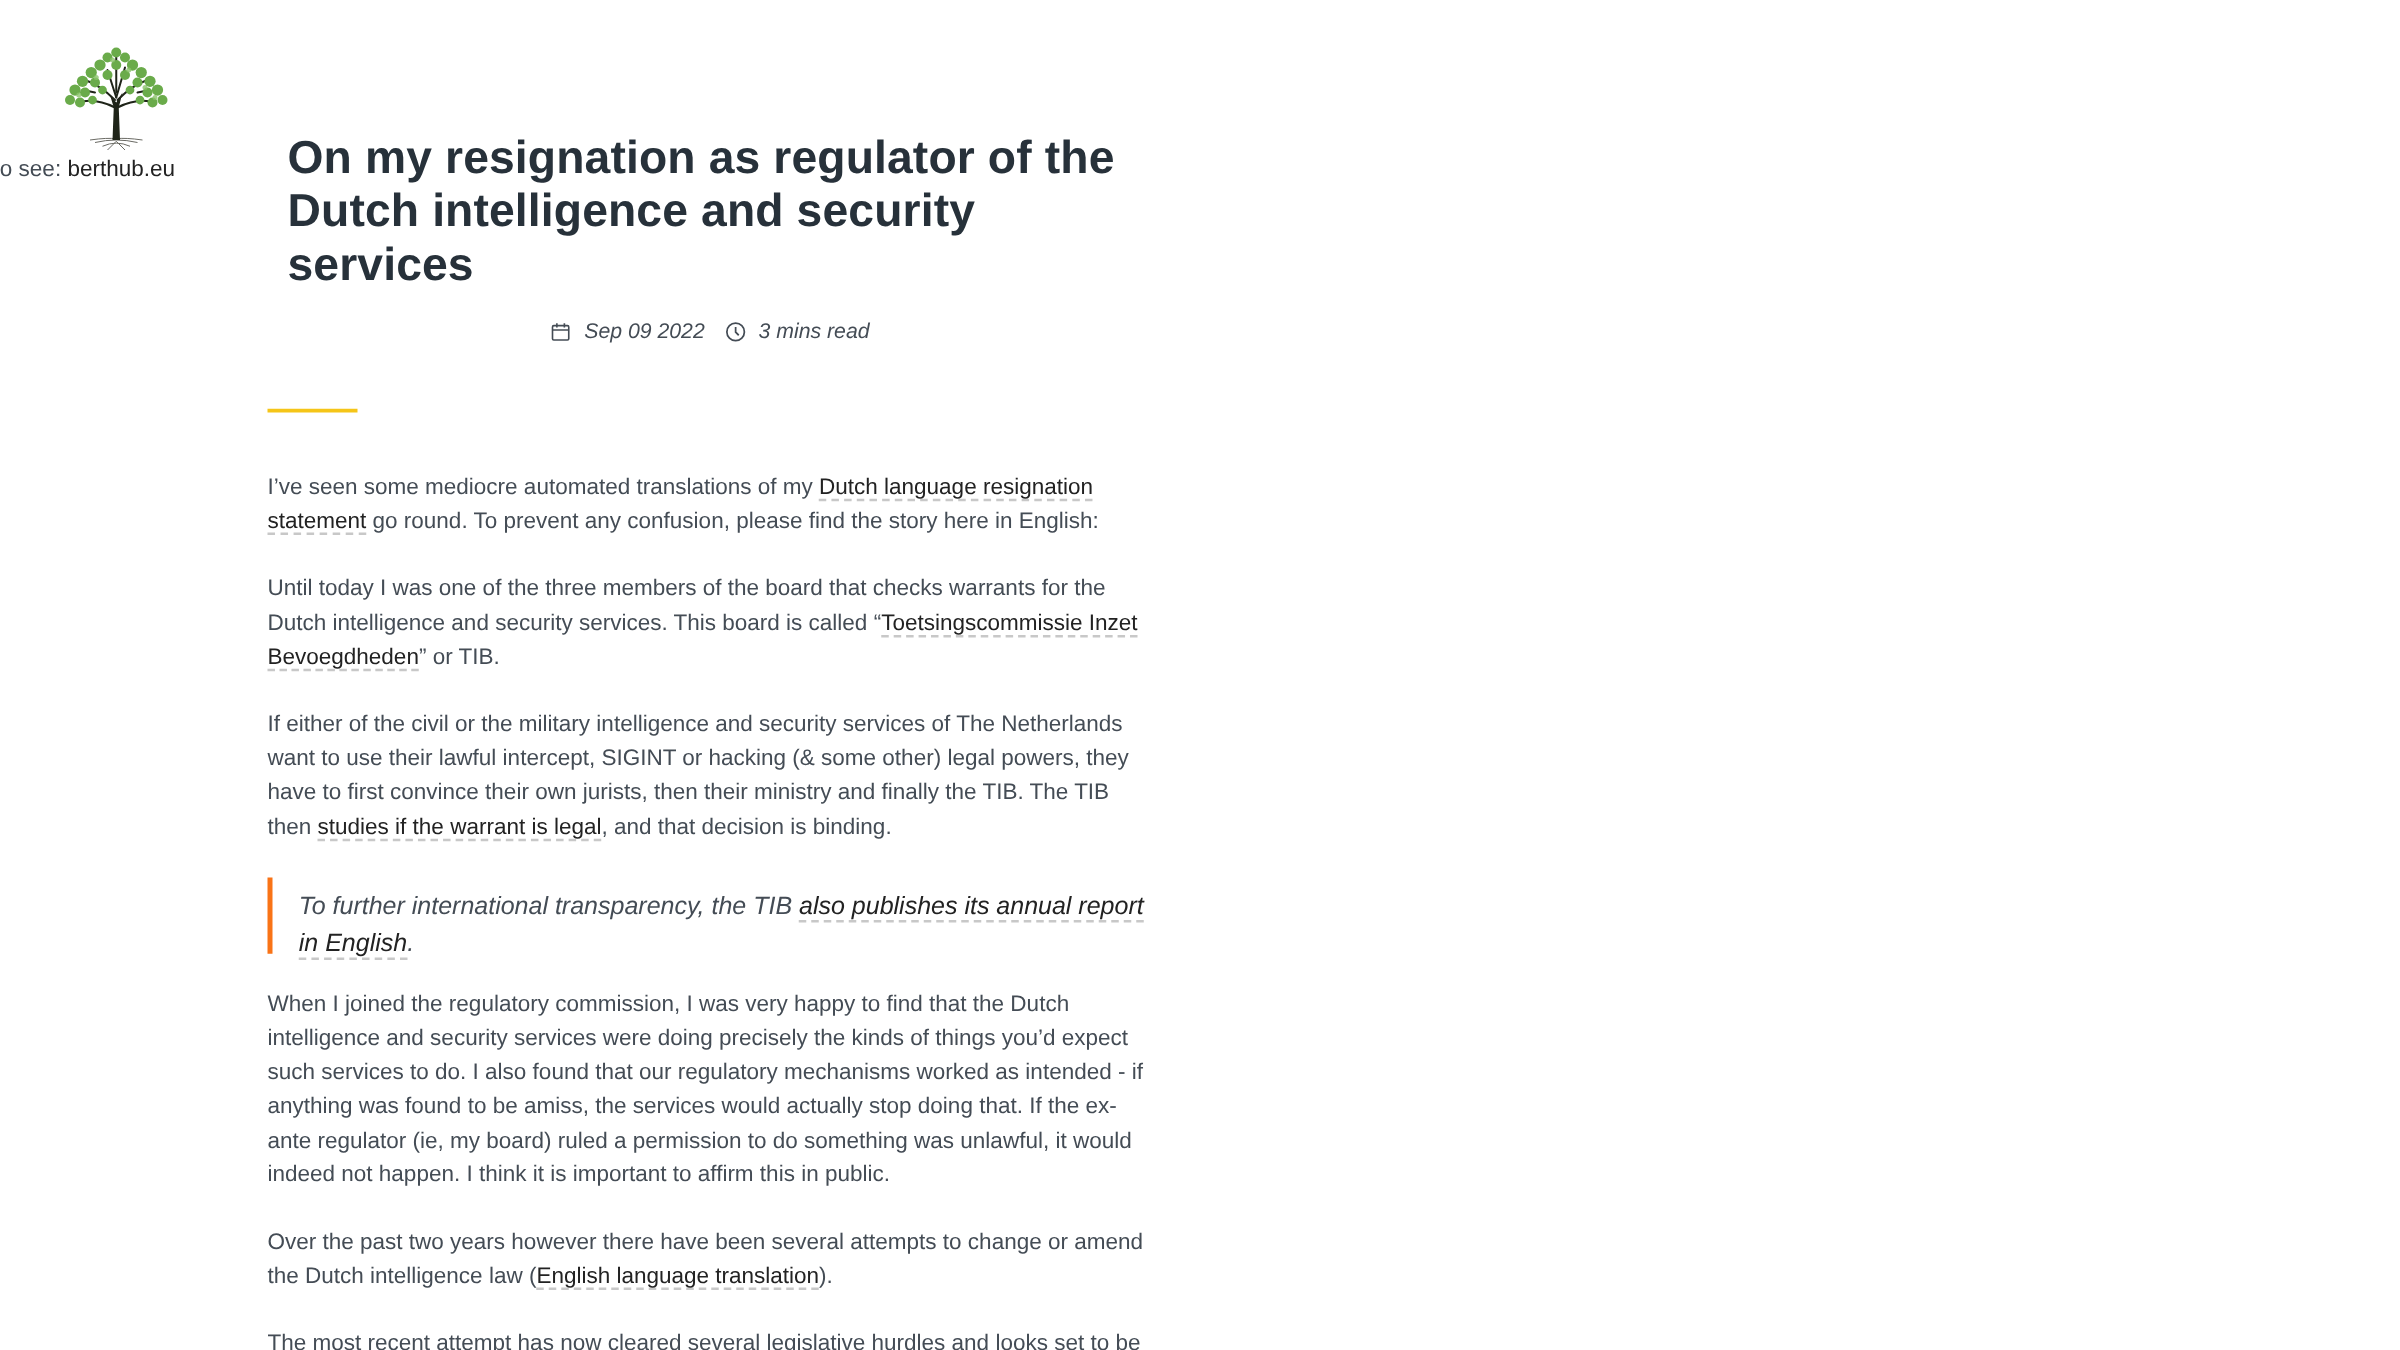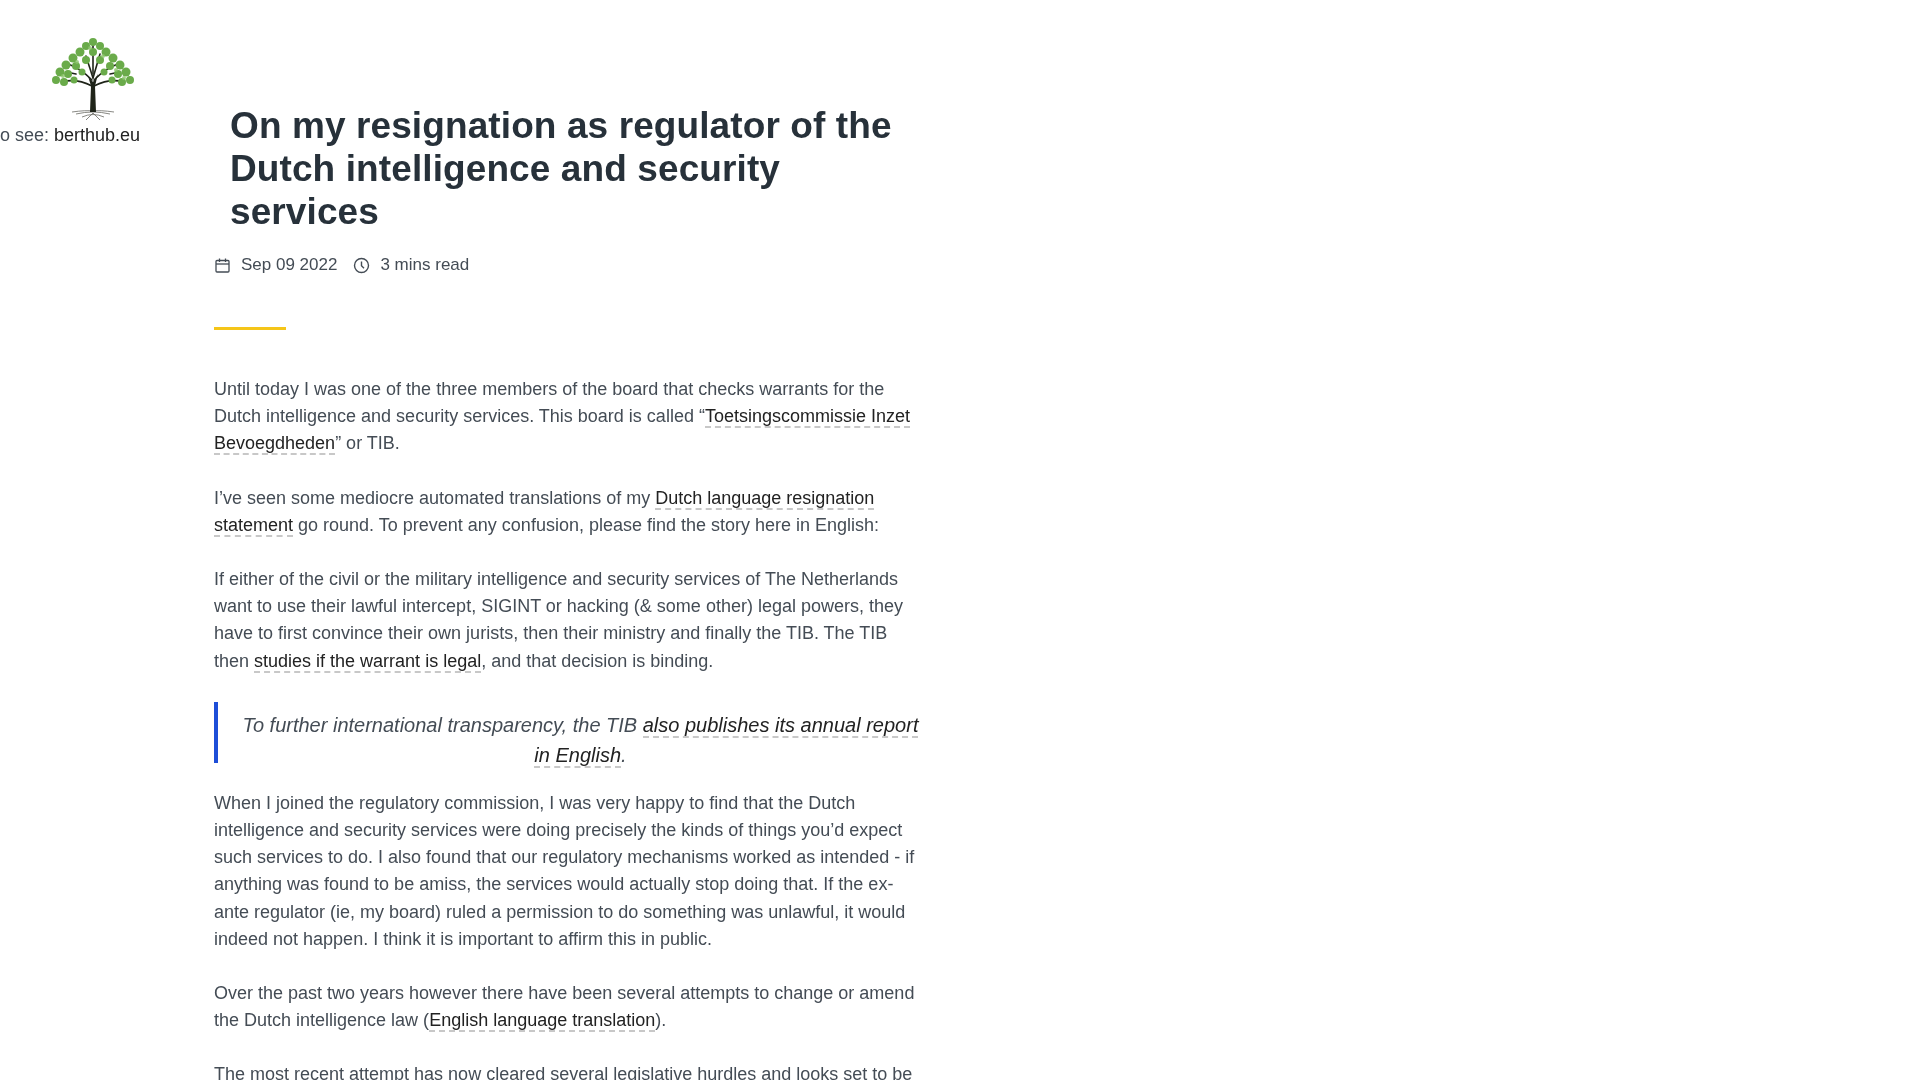"Sep 09 2022" .meta { font-style: none -> italic; justify-content: none -> center }
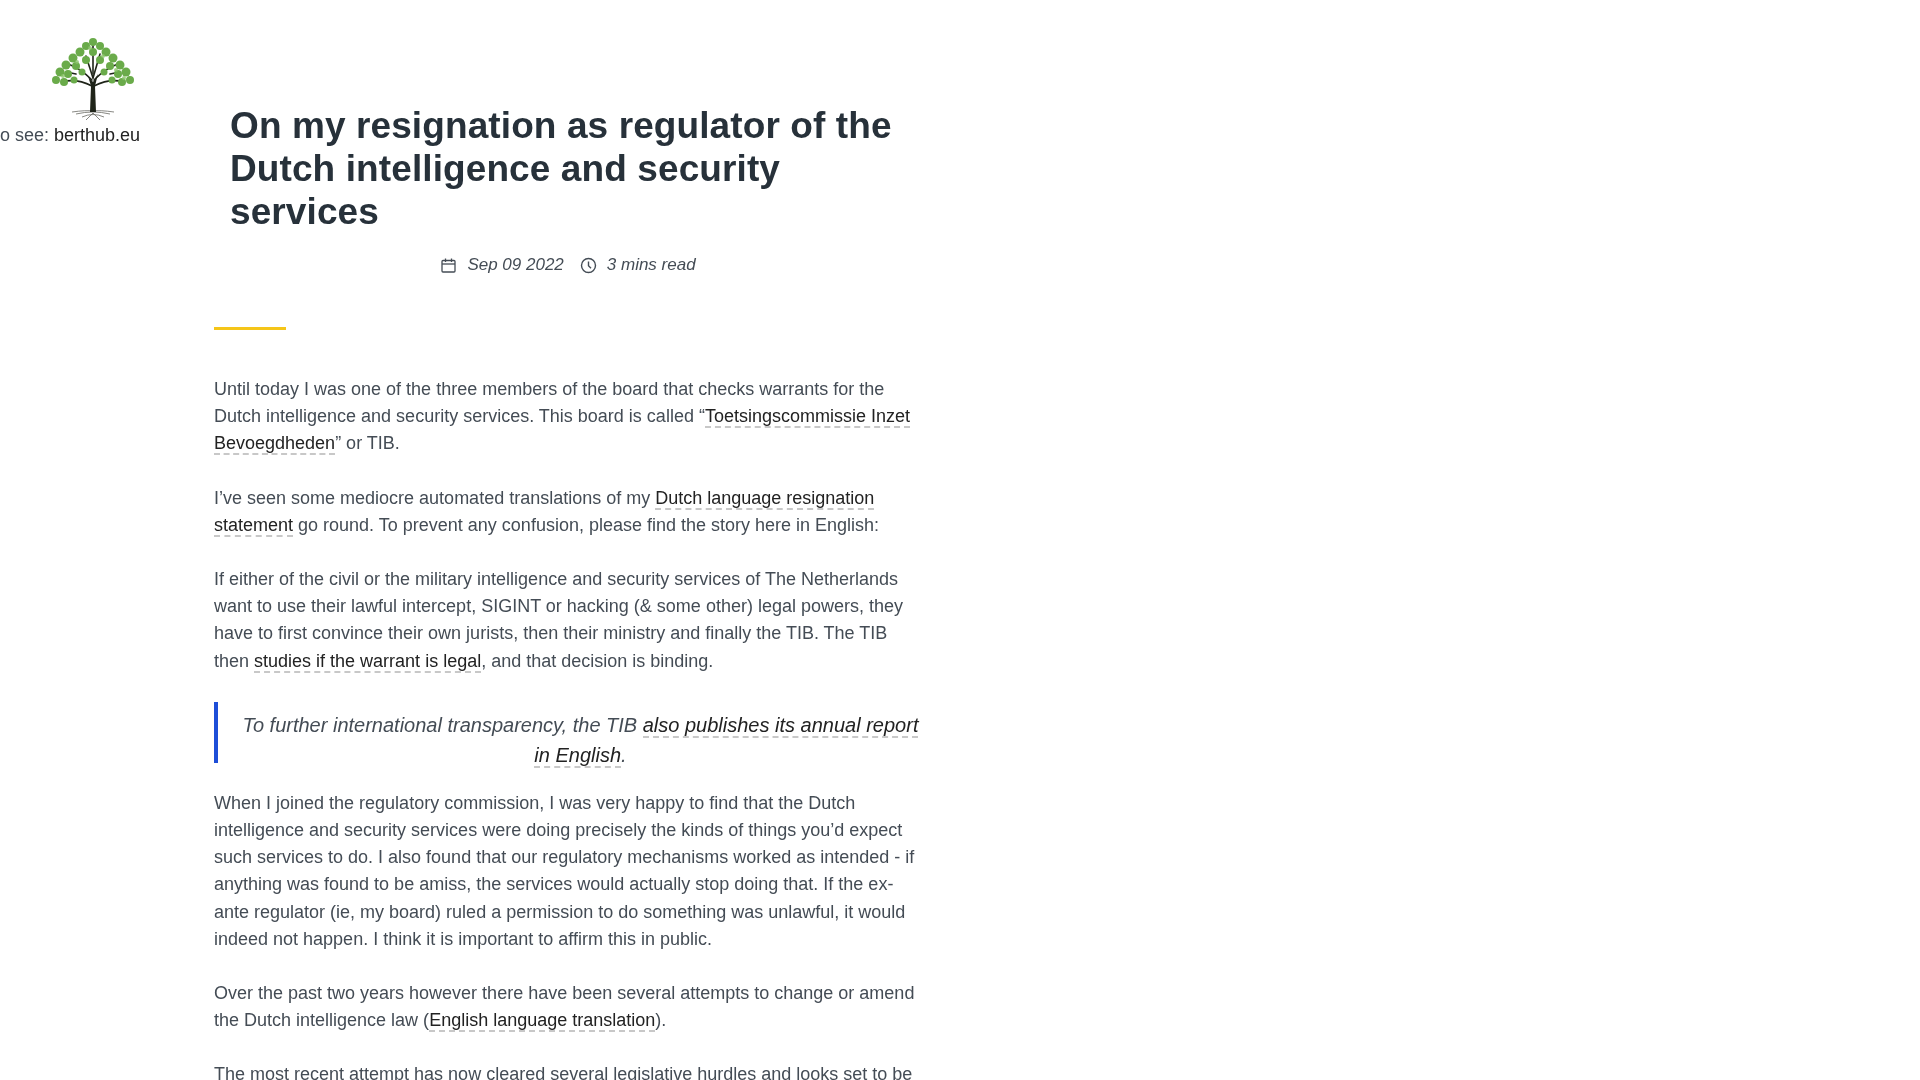"Until today I was one" p { order: before "I’ve seen some mediocre automated" -> after "I’ve seen some mediocre automated" }
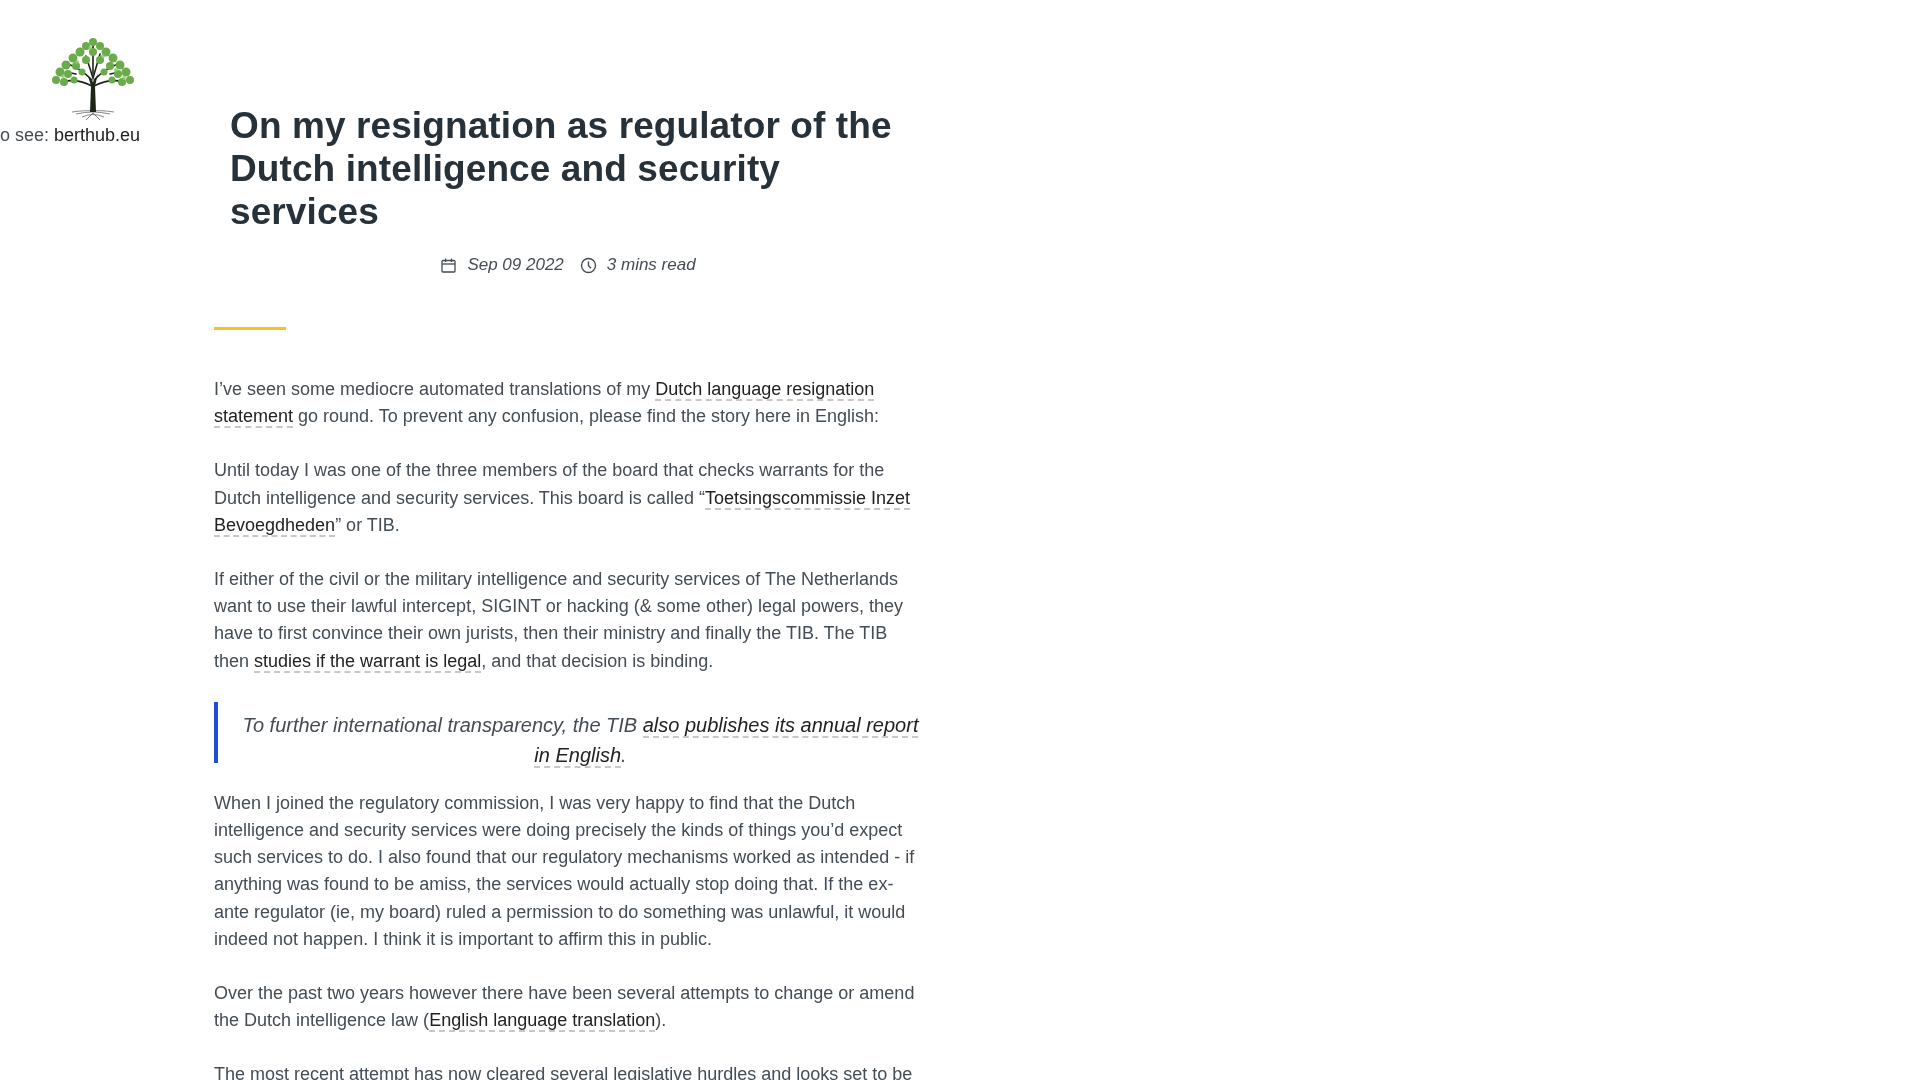"To further international transparency," blockquote { border-left: 4px solid #1d4ed8 -> 4px solid #f97316; text-align: center -> none }
